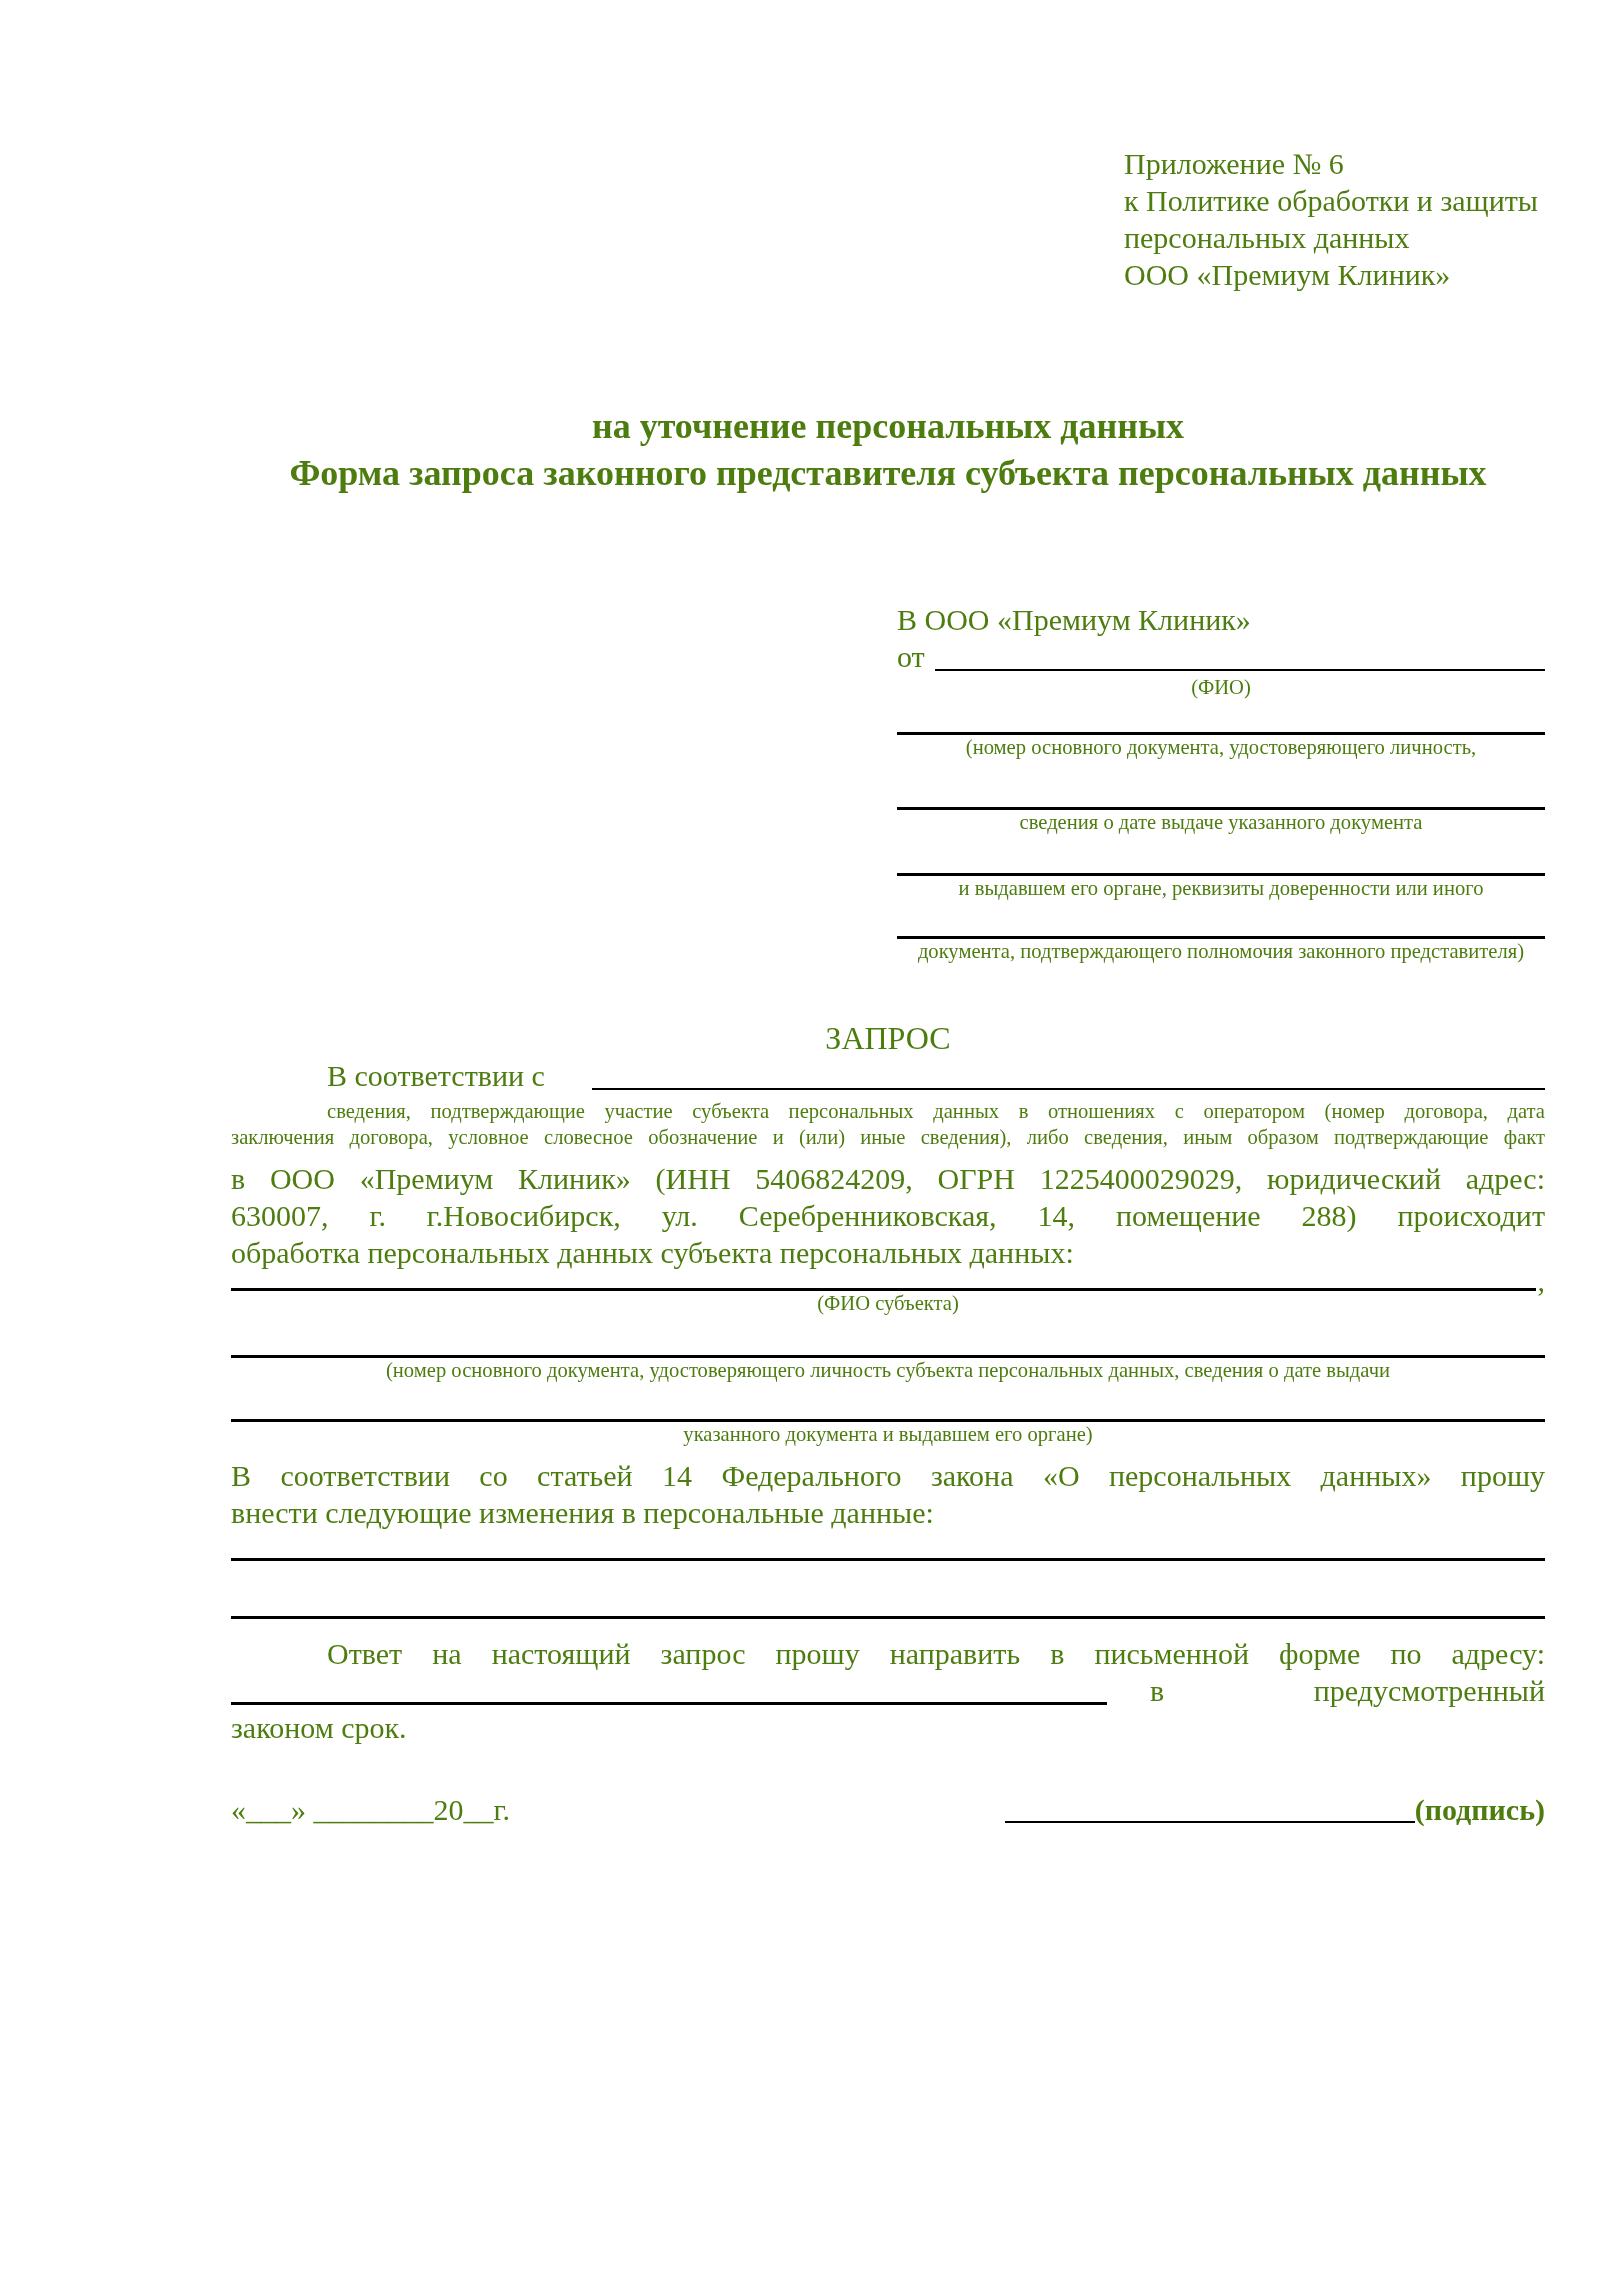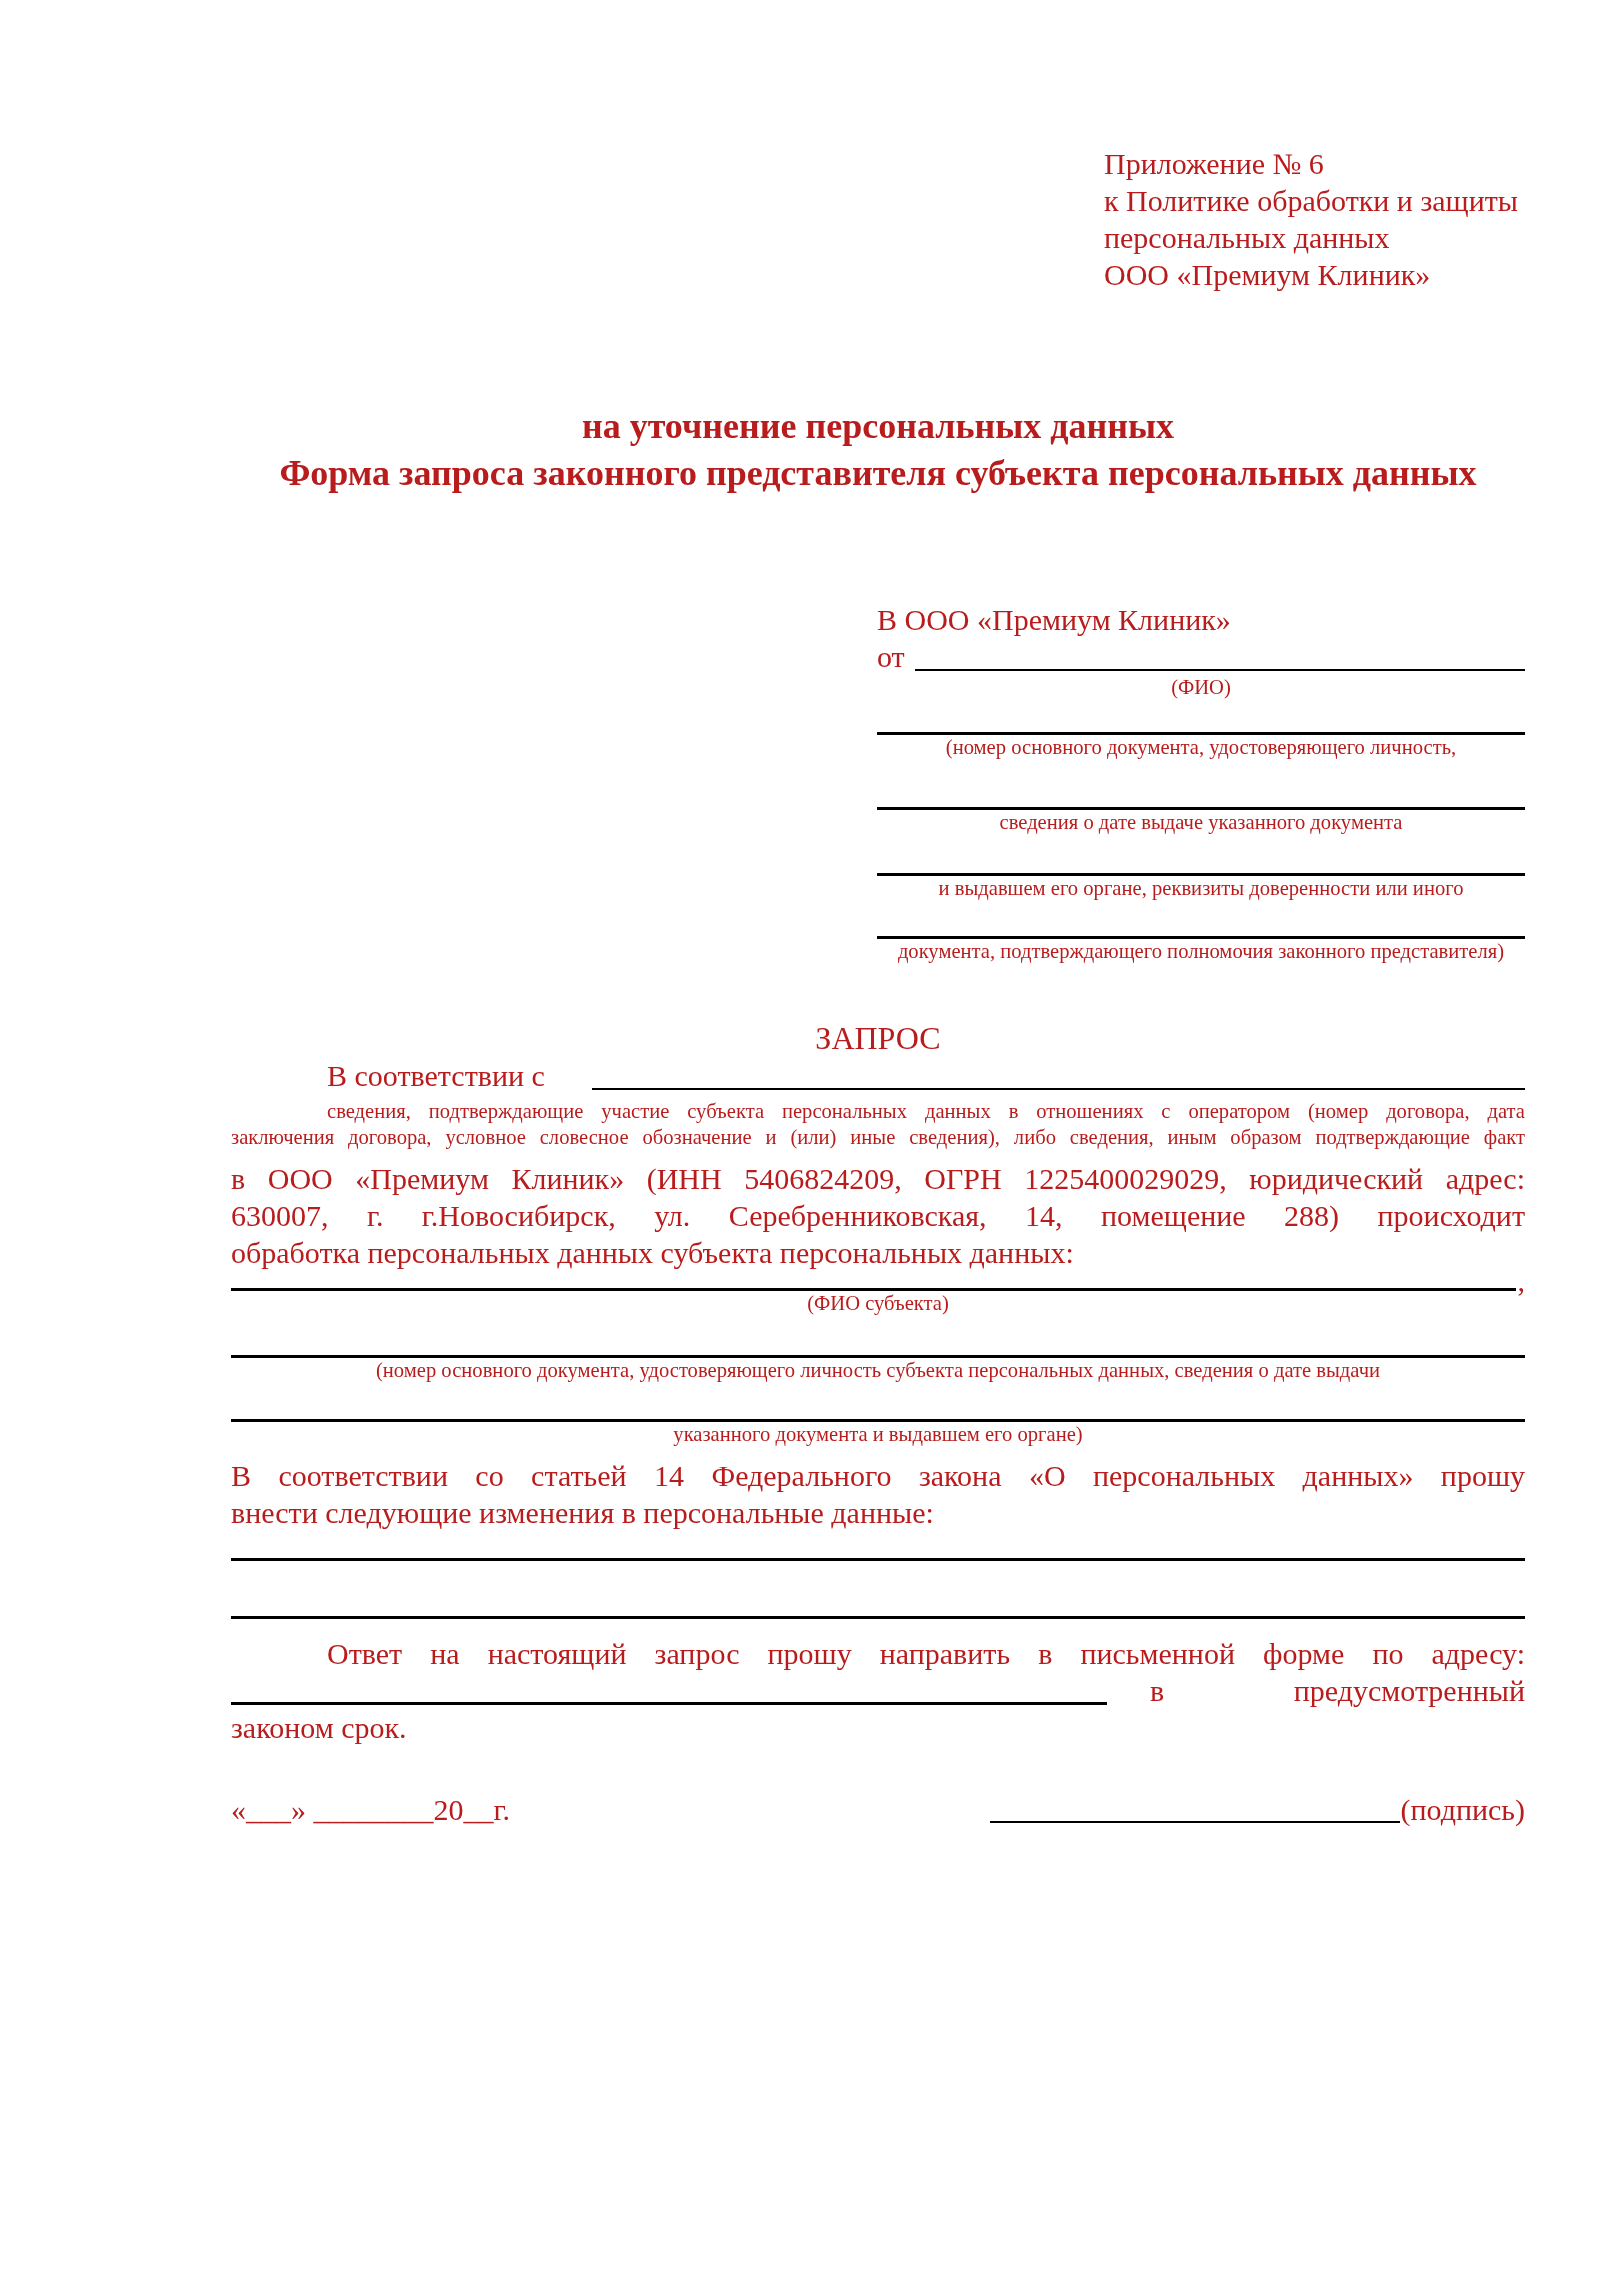"Приложение № 6" .page { color: #b91c1c -> #4d7c0f; padding: 145px 96px 0 231px -> 145px 76px 0 231px }
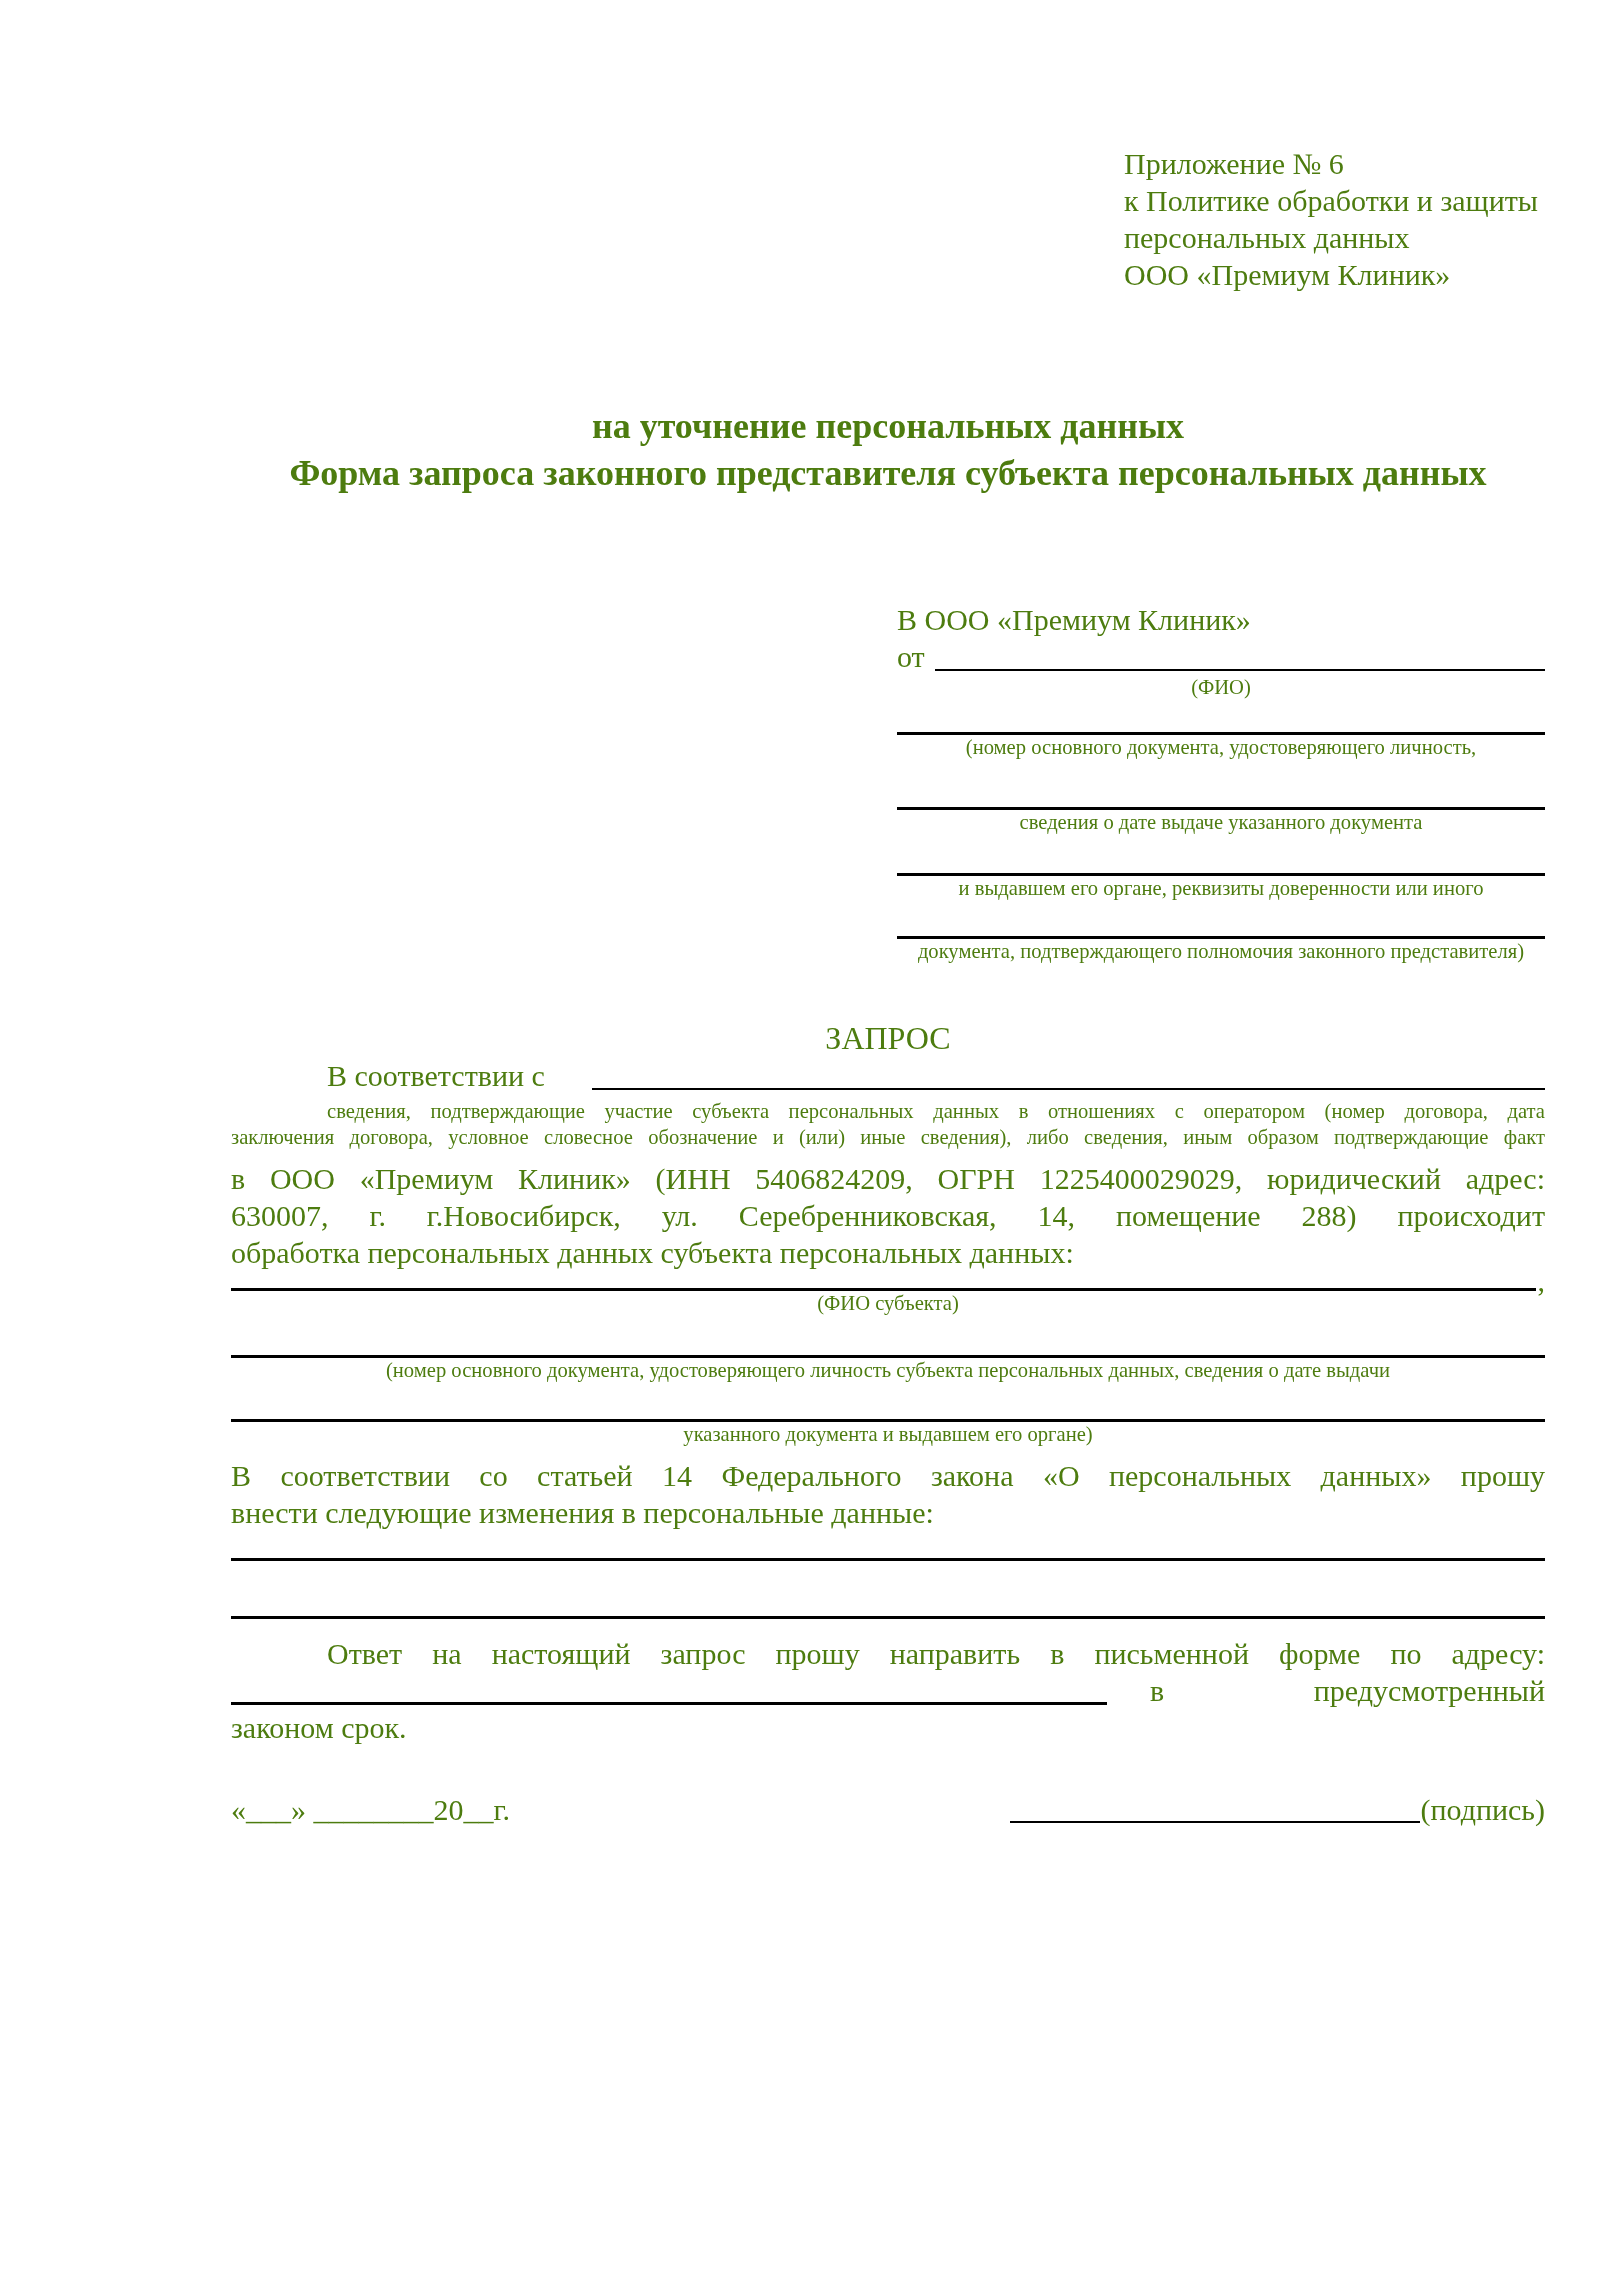"(подпись)" .sig { font-weight: none -> bold }
